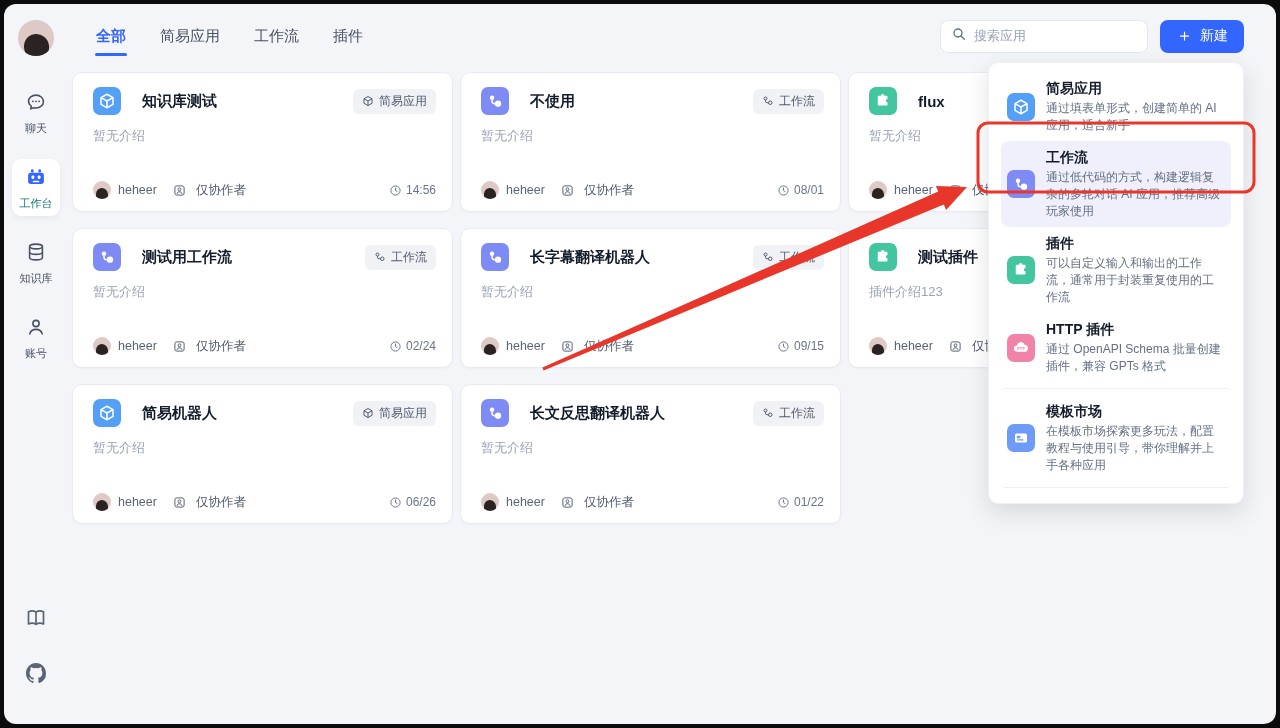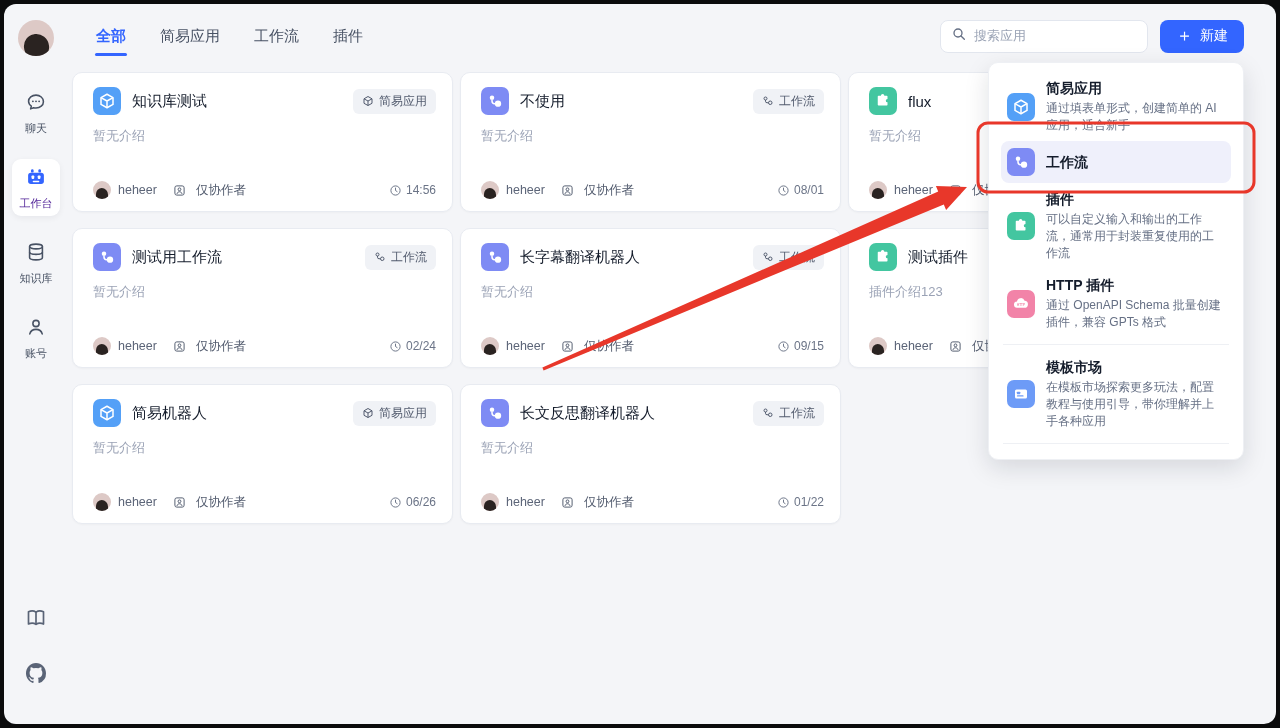"知识库测试" .card-title { font-weight: 400 -> 700; margin-left: 11px -> 21px }
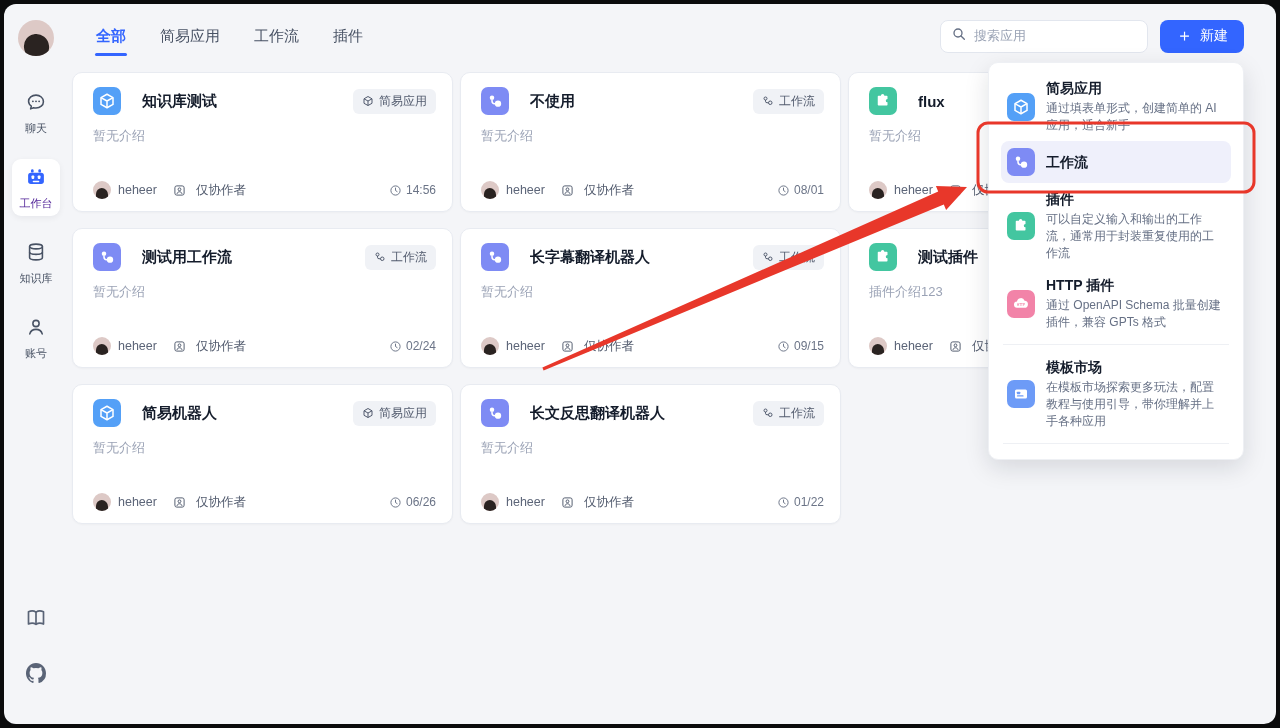"通过低代码的方式，构建逻辑复杂的多轮对话 AI 应用，推荐高级玩家使用" span.menu-desc { html: none -> <span>通过低代码的方式，构建逻辑复杂的多轮对话 AI 应用，推荐高级玩家使用</span> }
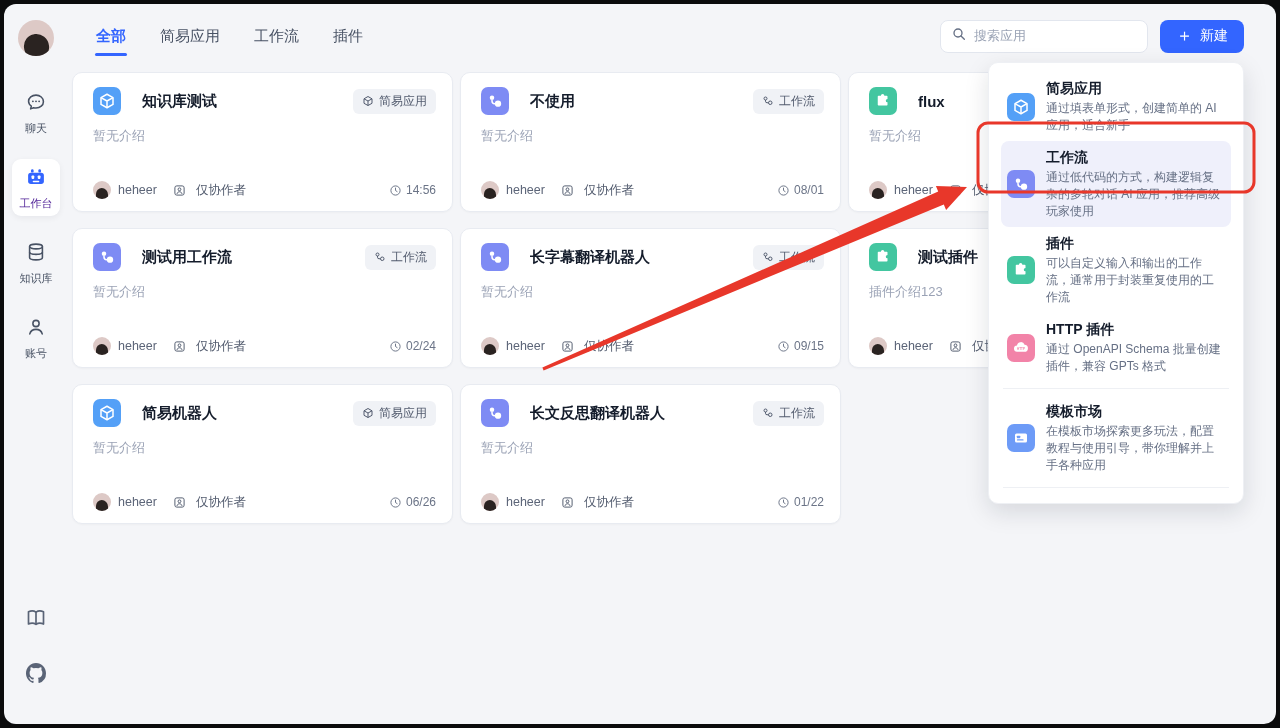"工作台" .side-item.active { color: #4c1d95 -> #0f766e }
